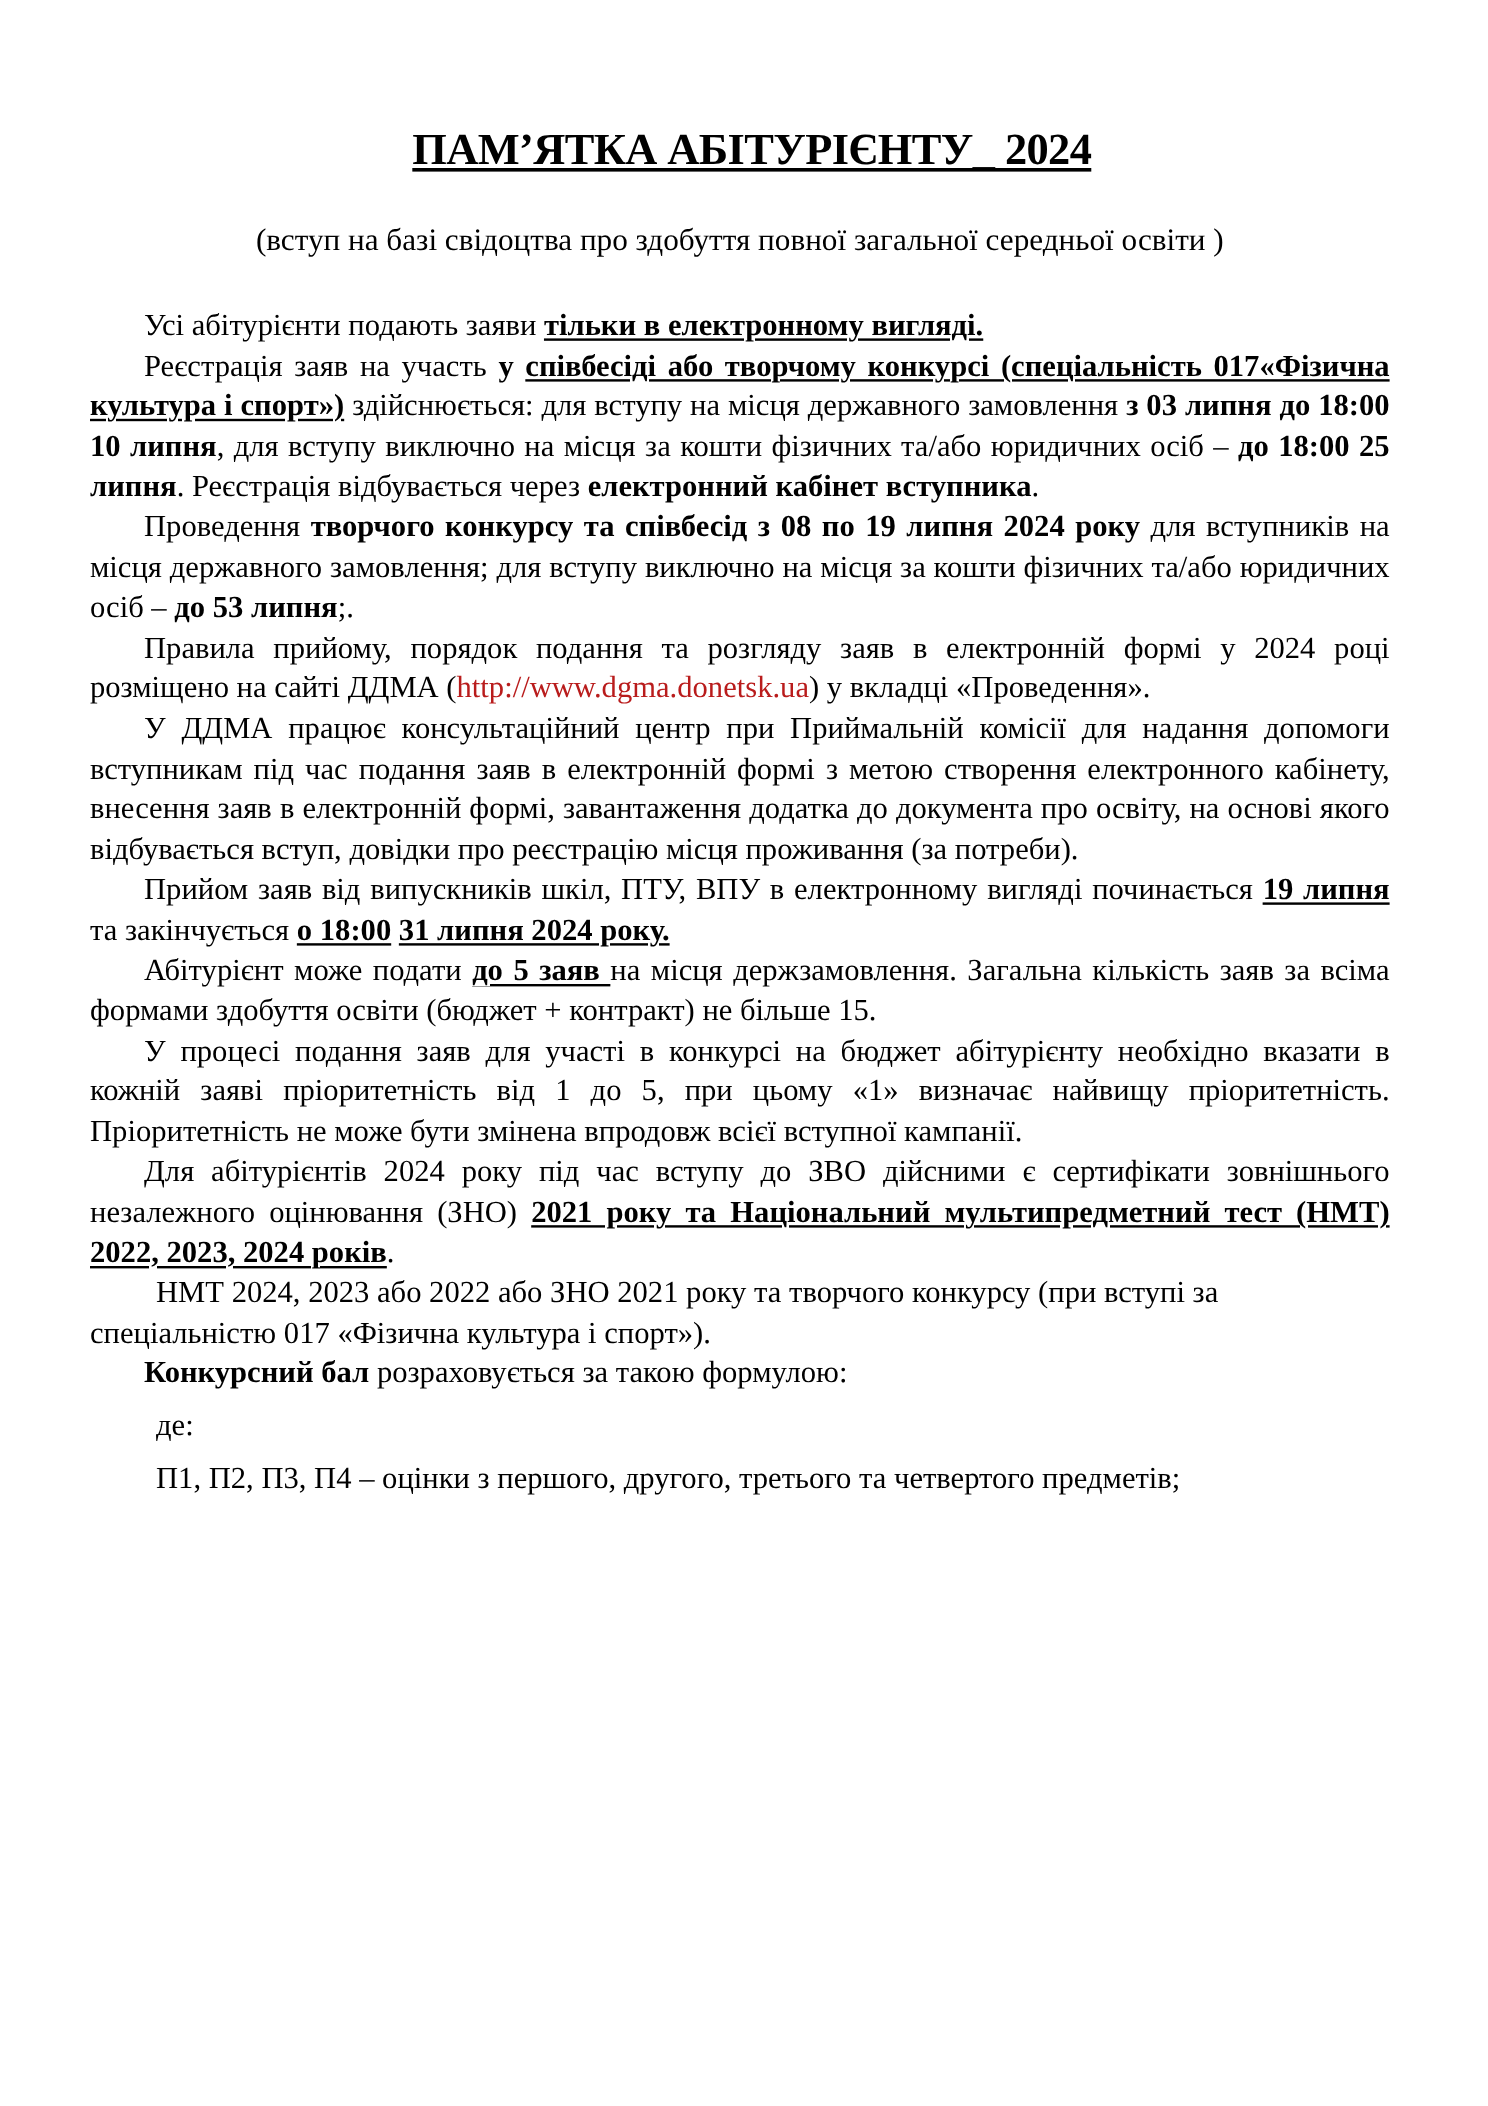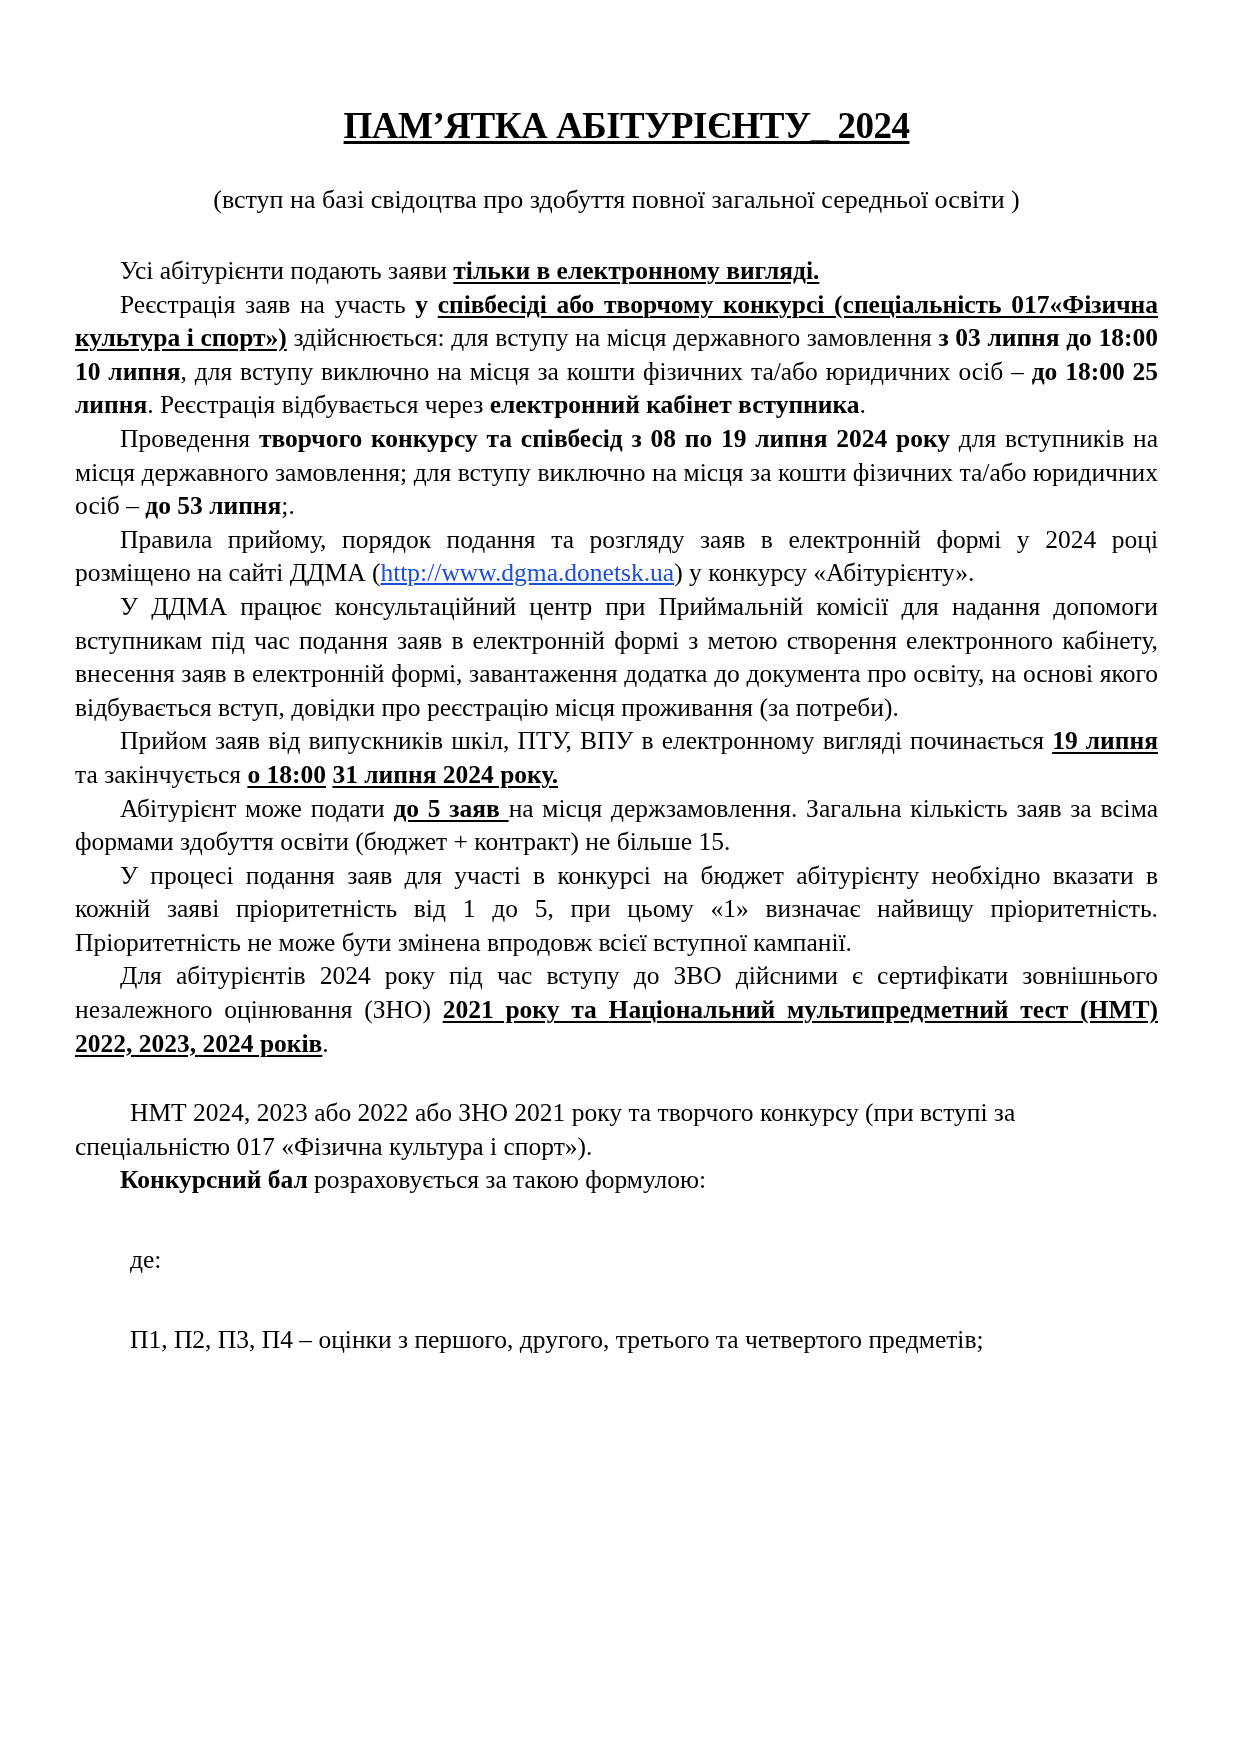"http://www.dgma.donetsk.ua" a.link { color: #1d4ed8 -> #b91c1c; text-decoration: underline -> none }
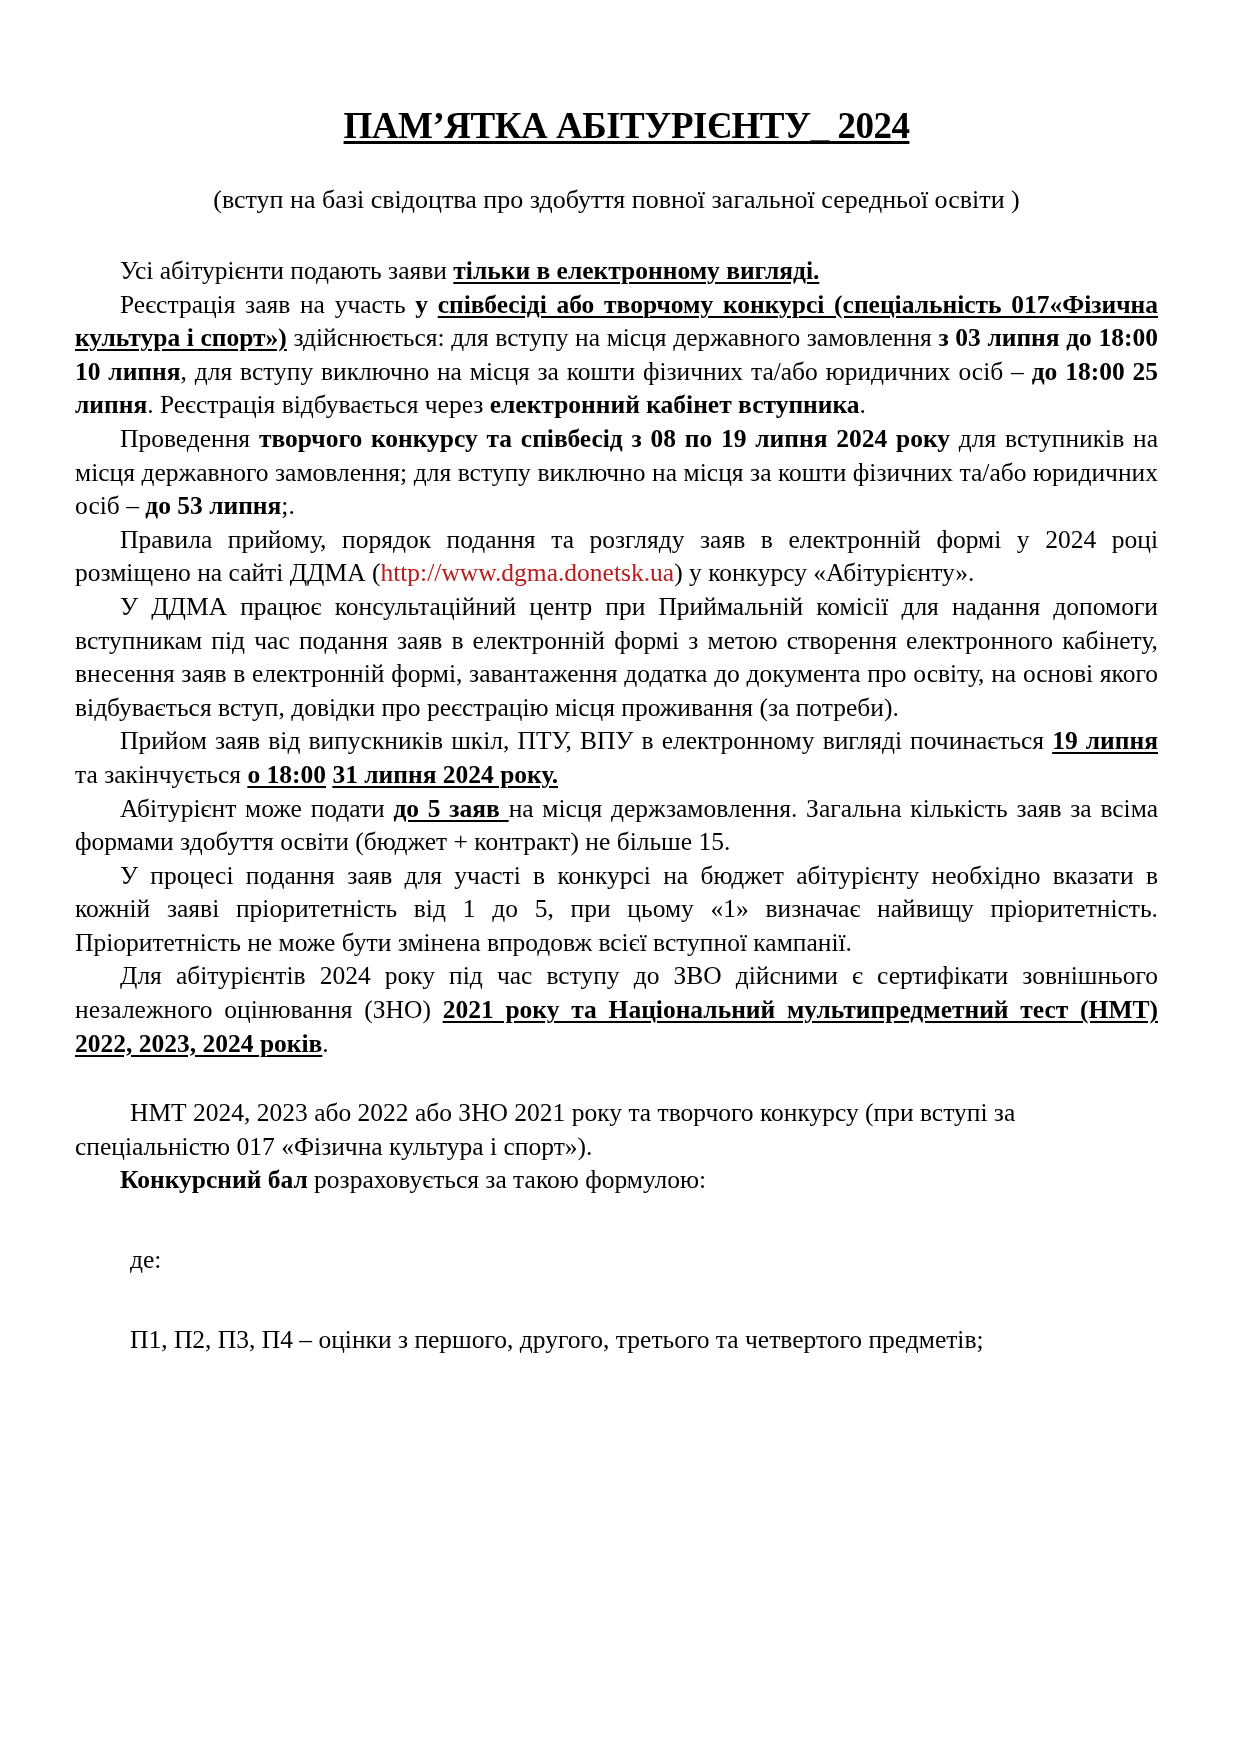") у конкурсу «Абітурієнту»." span { text: конкурсу «Абітурієнту -> вкладці «Проведення }
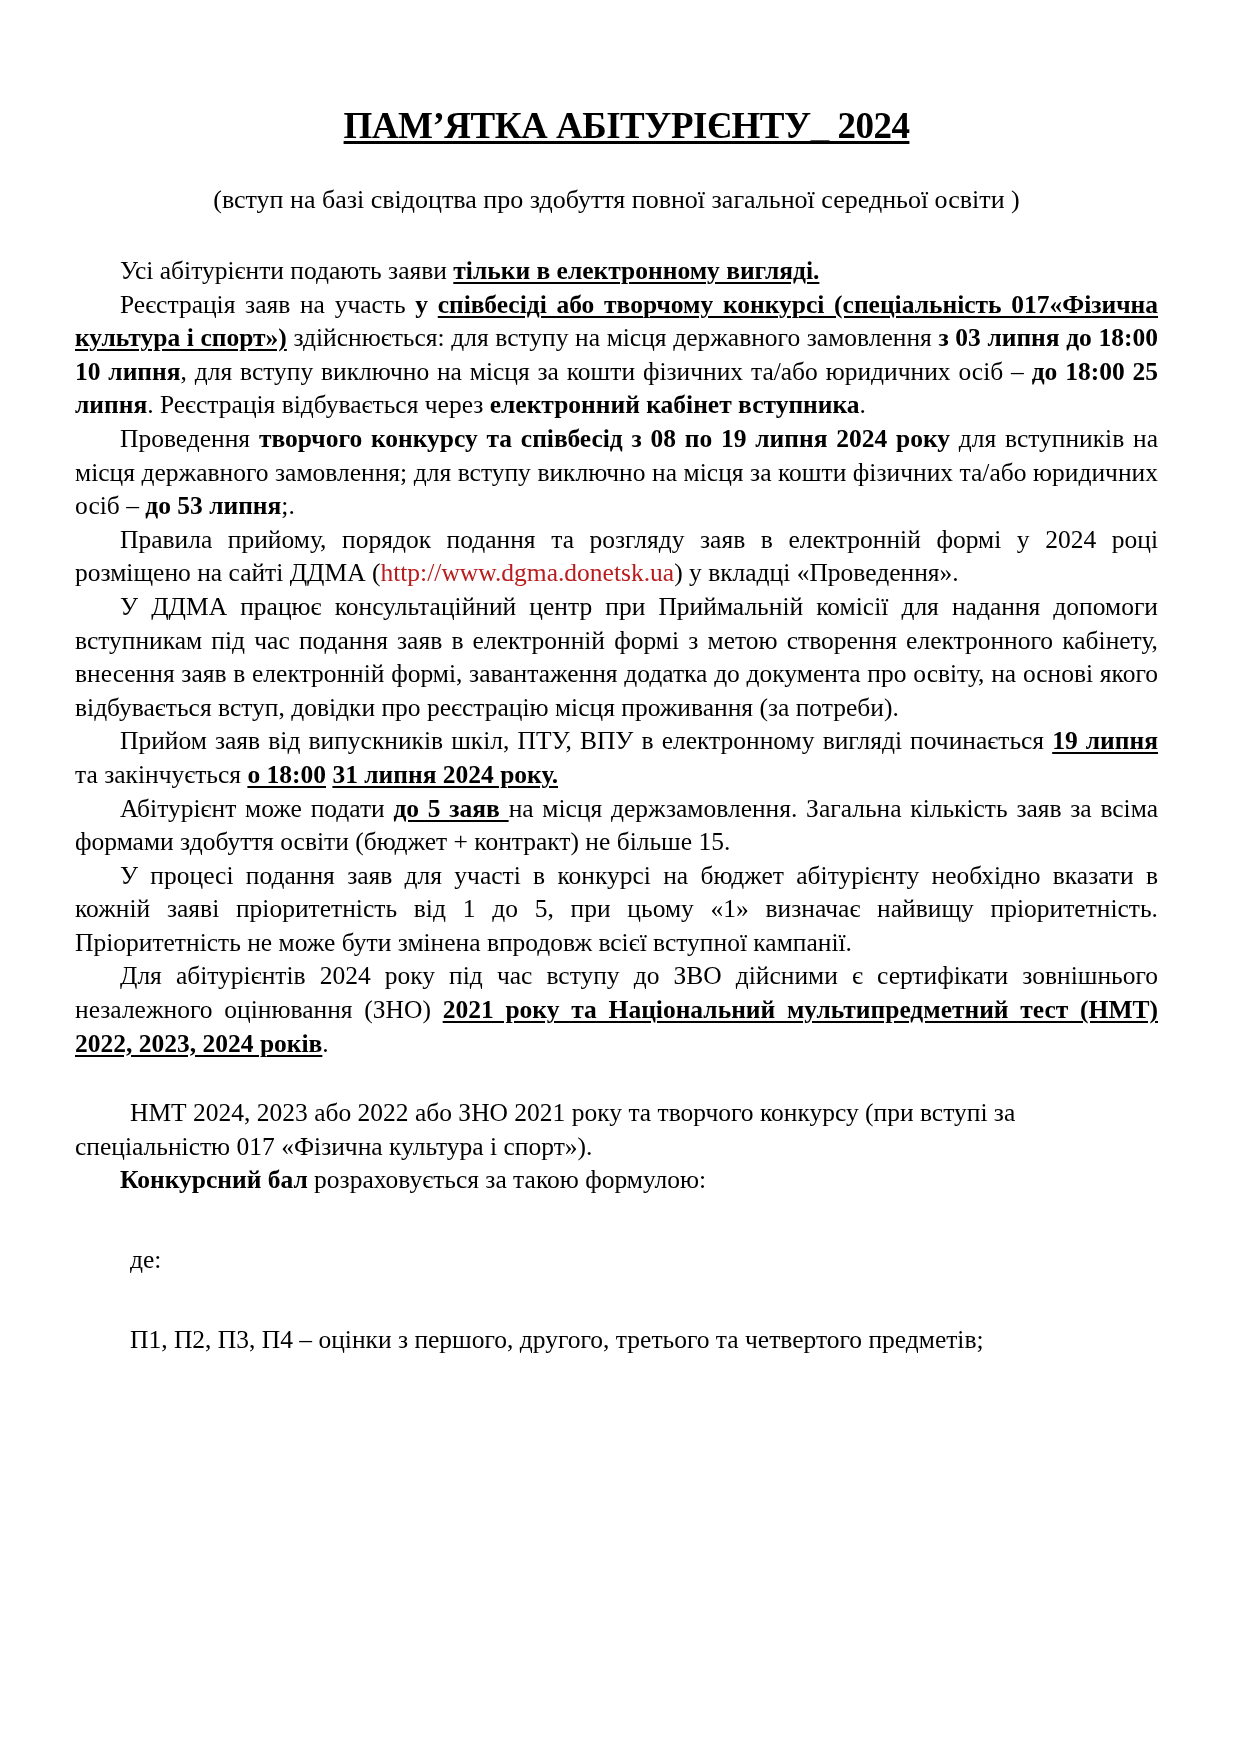"НМТ 2024, 2023 або 2022" .p.ind2 { margin-top: 36px -> none }
